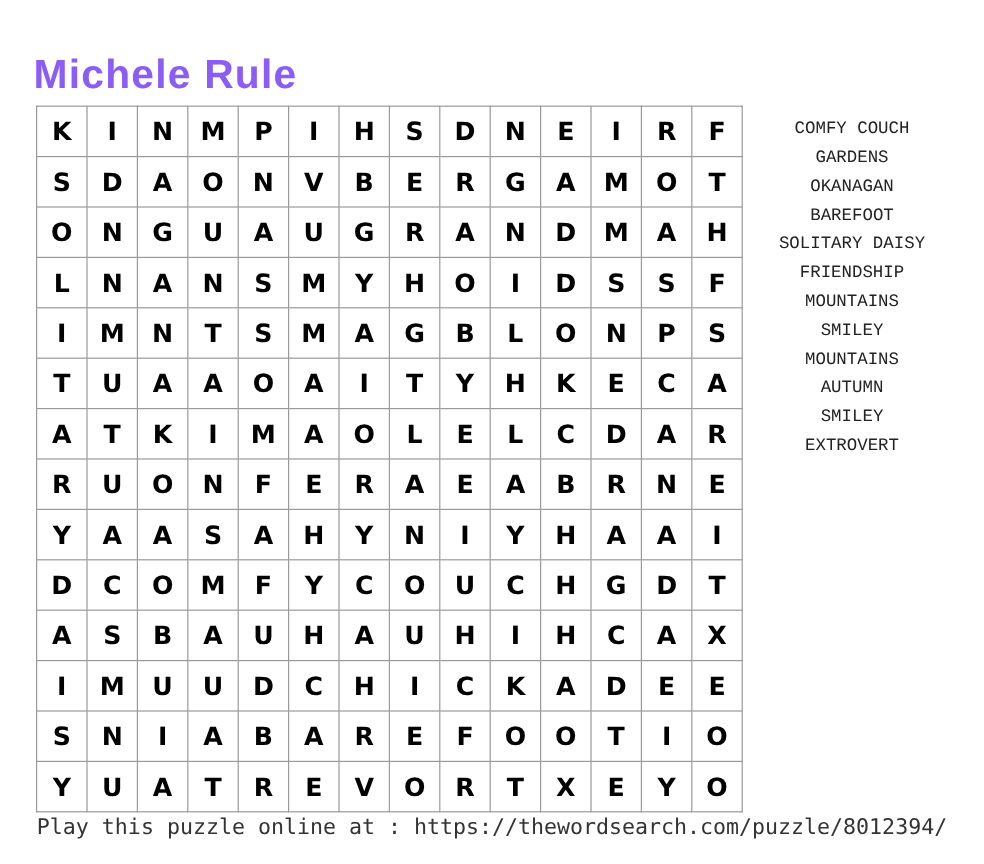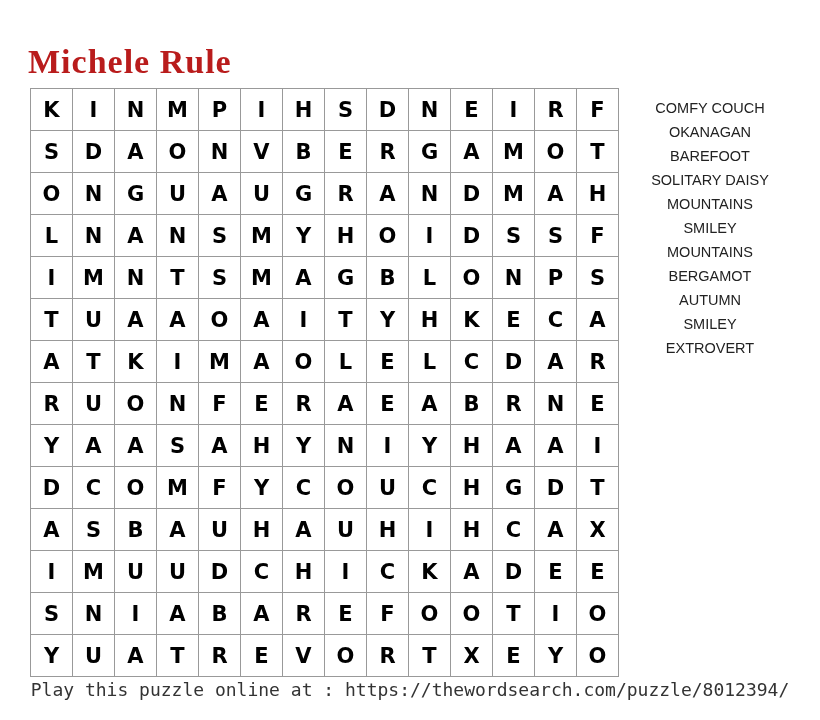"Michele Rule" #page-title { color: #b91c1c -> #8b5cf6; font-family: Liberation Serif, serif -> Liberation Sans, sans-serif }
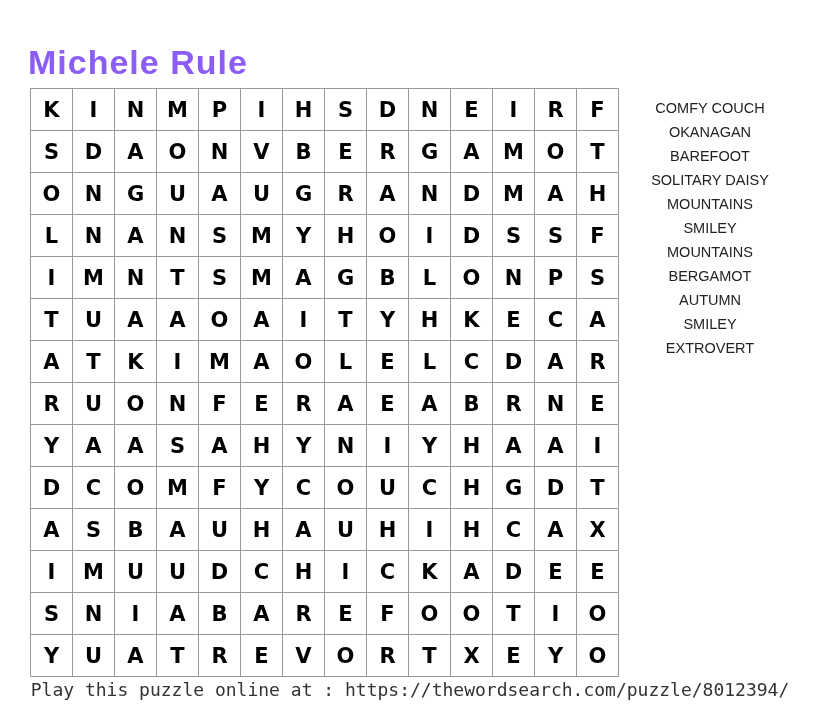"COMFY COUCH" .word { font-family: Liberation Sans, sans-serif -> Liberation Mono, monospace }
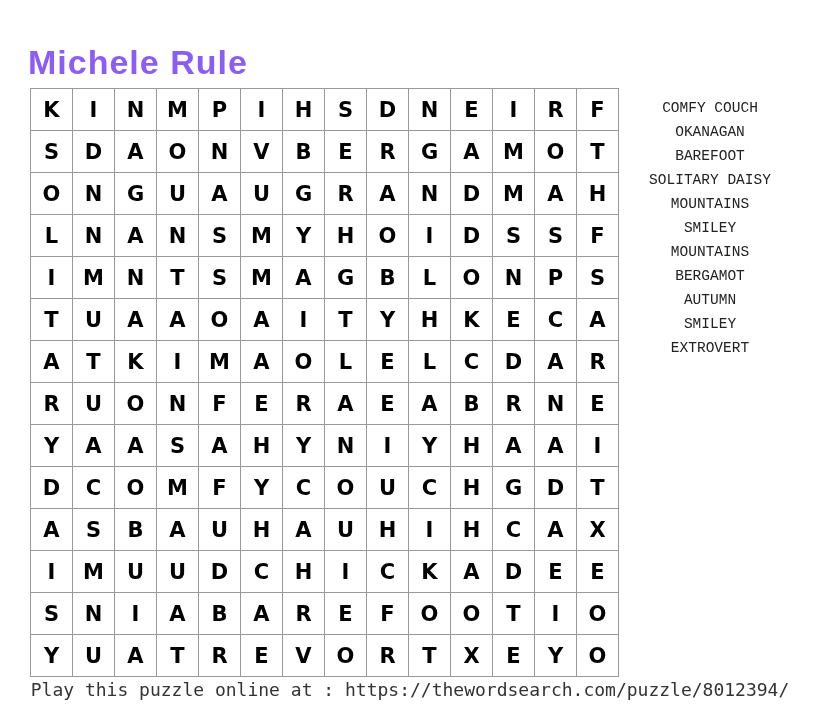"GARDENS" div.word { html: none -> <div>GARDENS</div> }
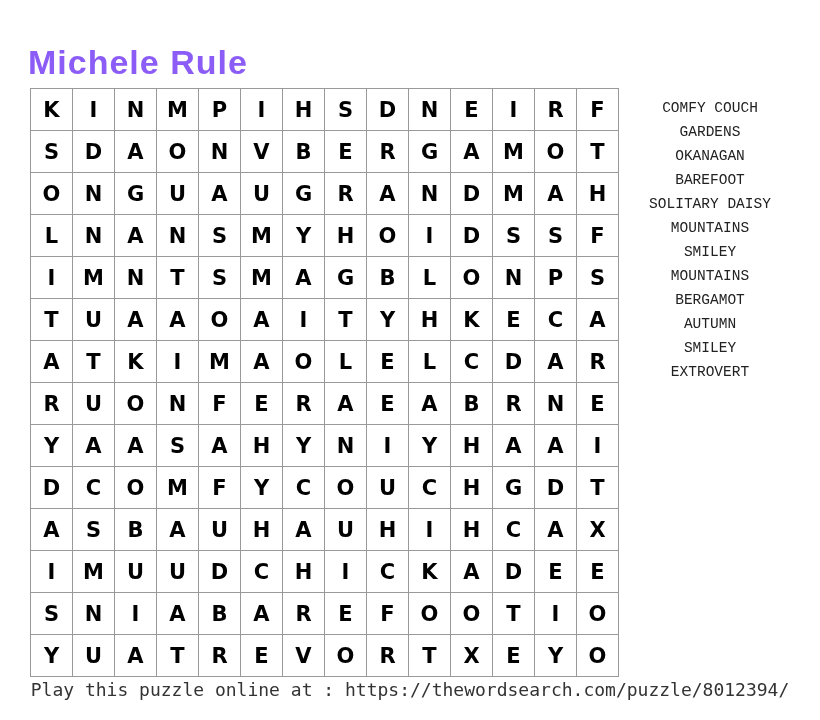"FRIENDSHIP" div.word { html: none -> <div>FRIENDSHIP</div> }
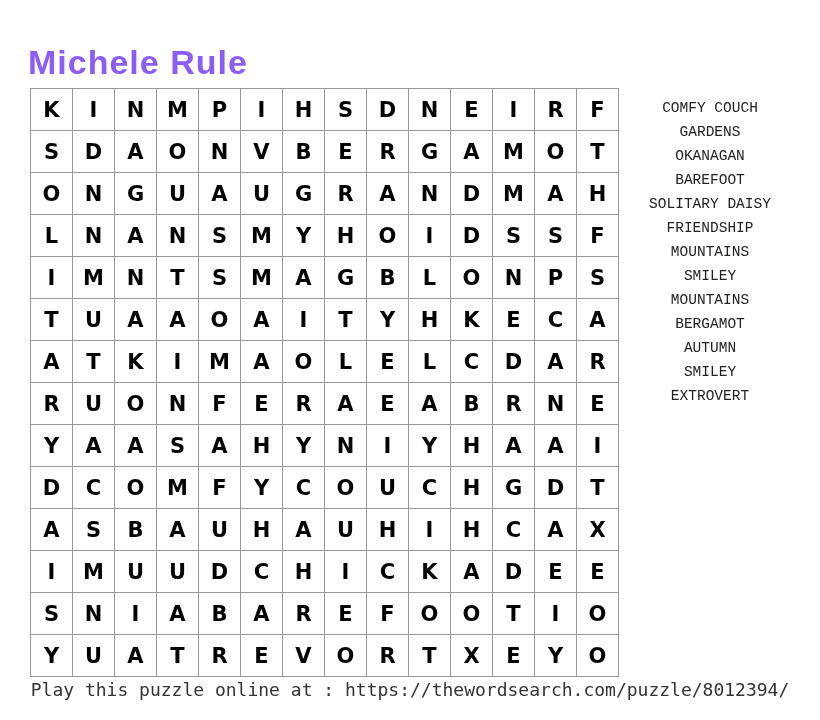"BERGAMOT" div.word { html: <div>BERGAMOT</div> -> none }
